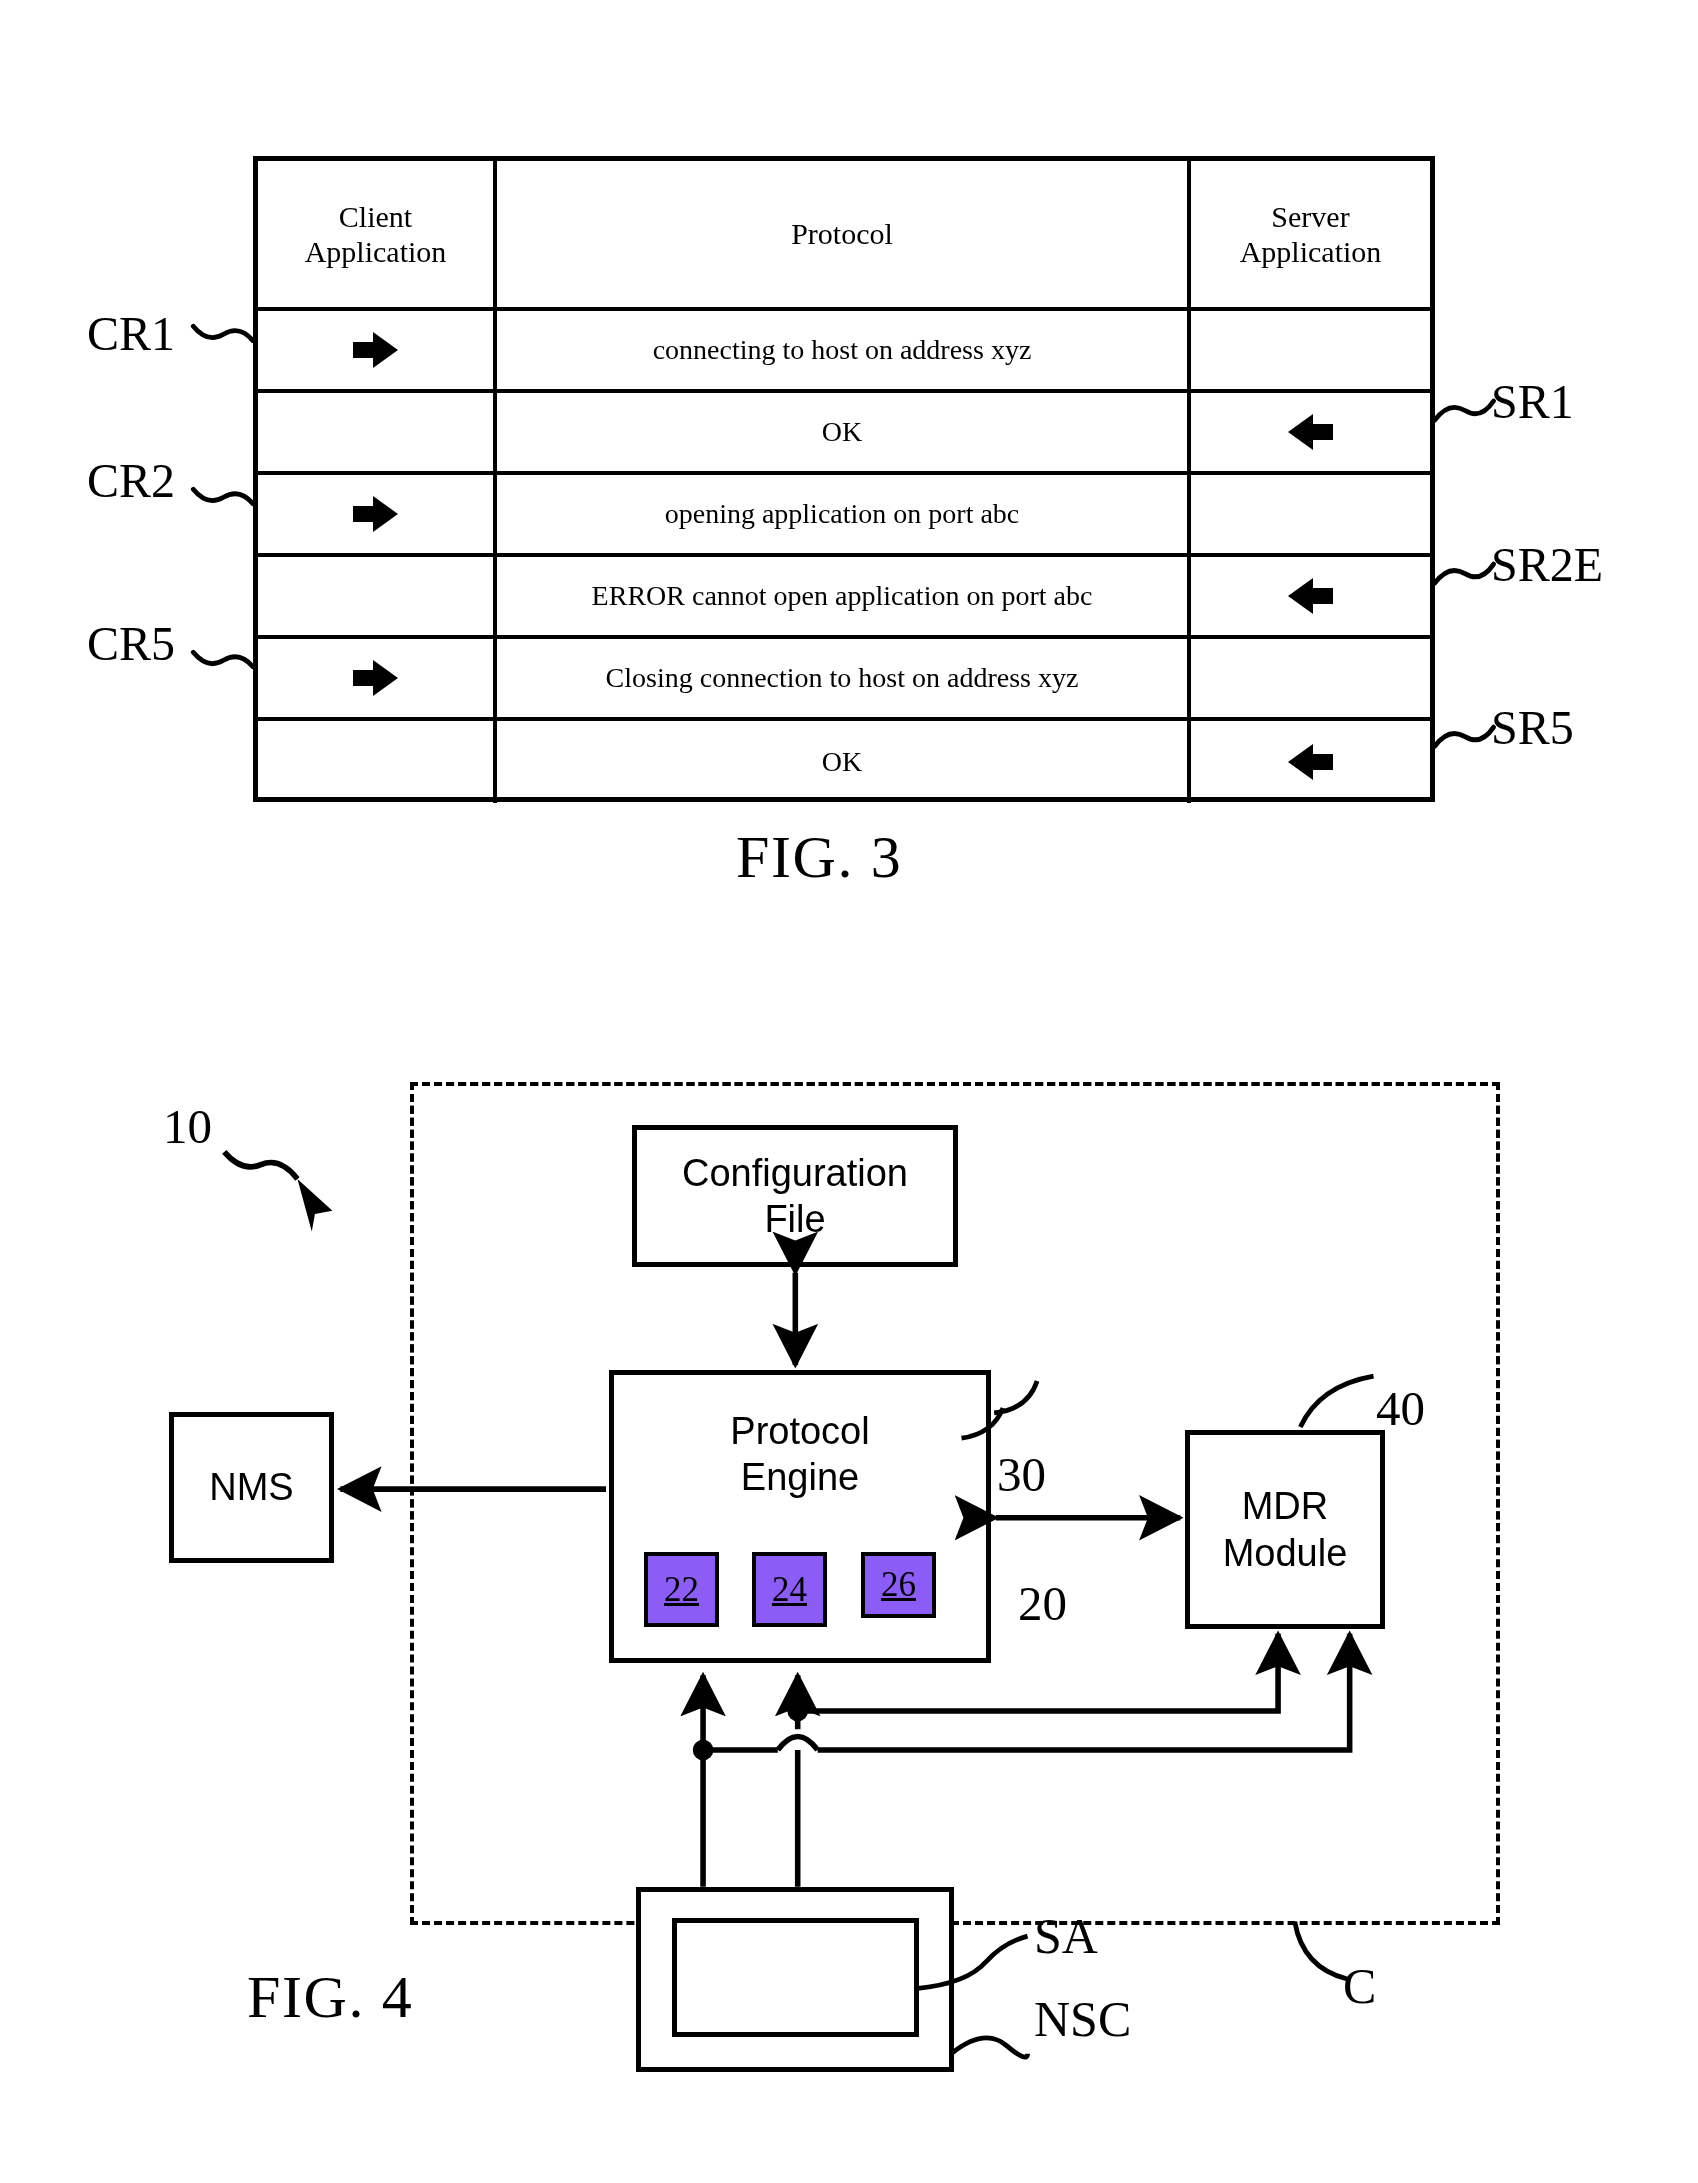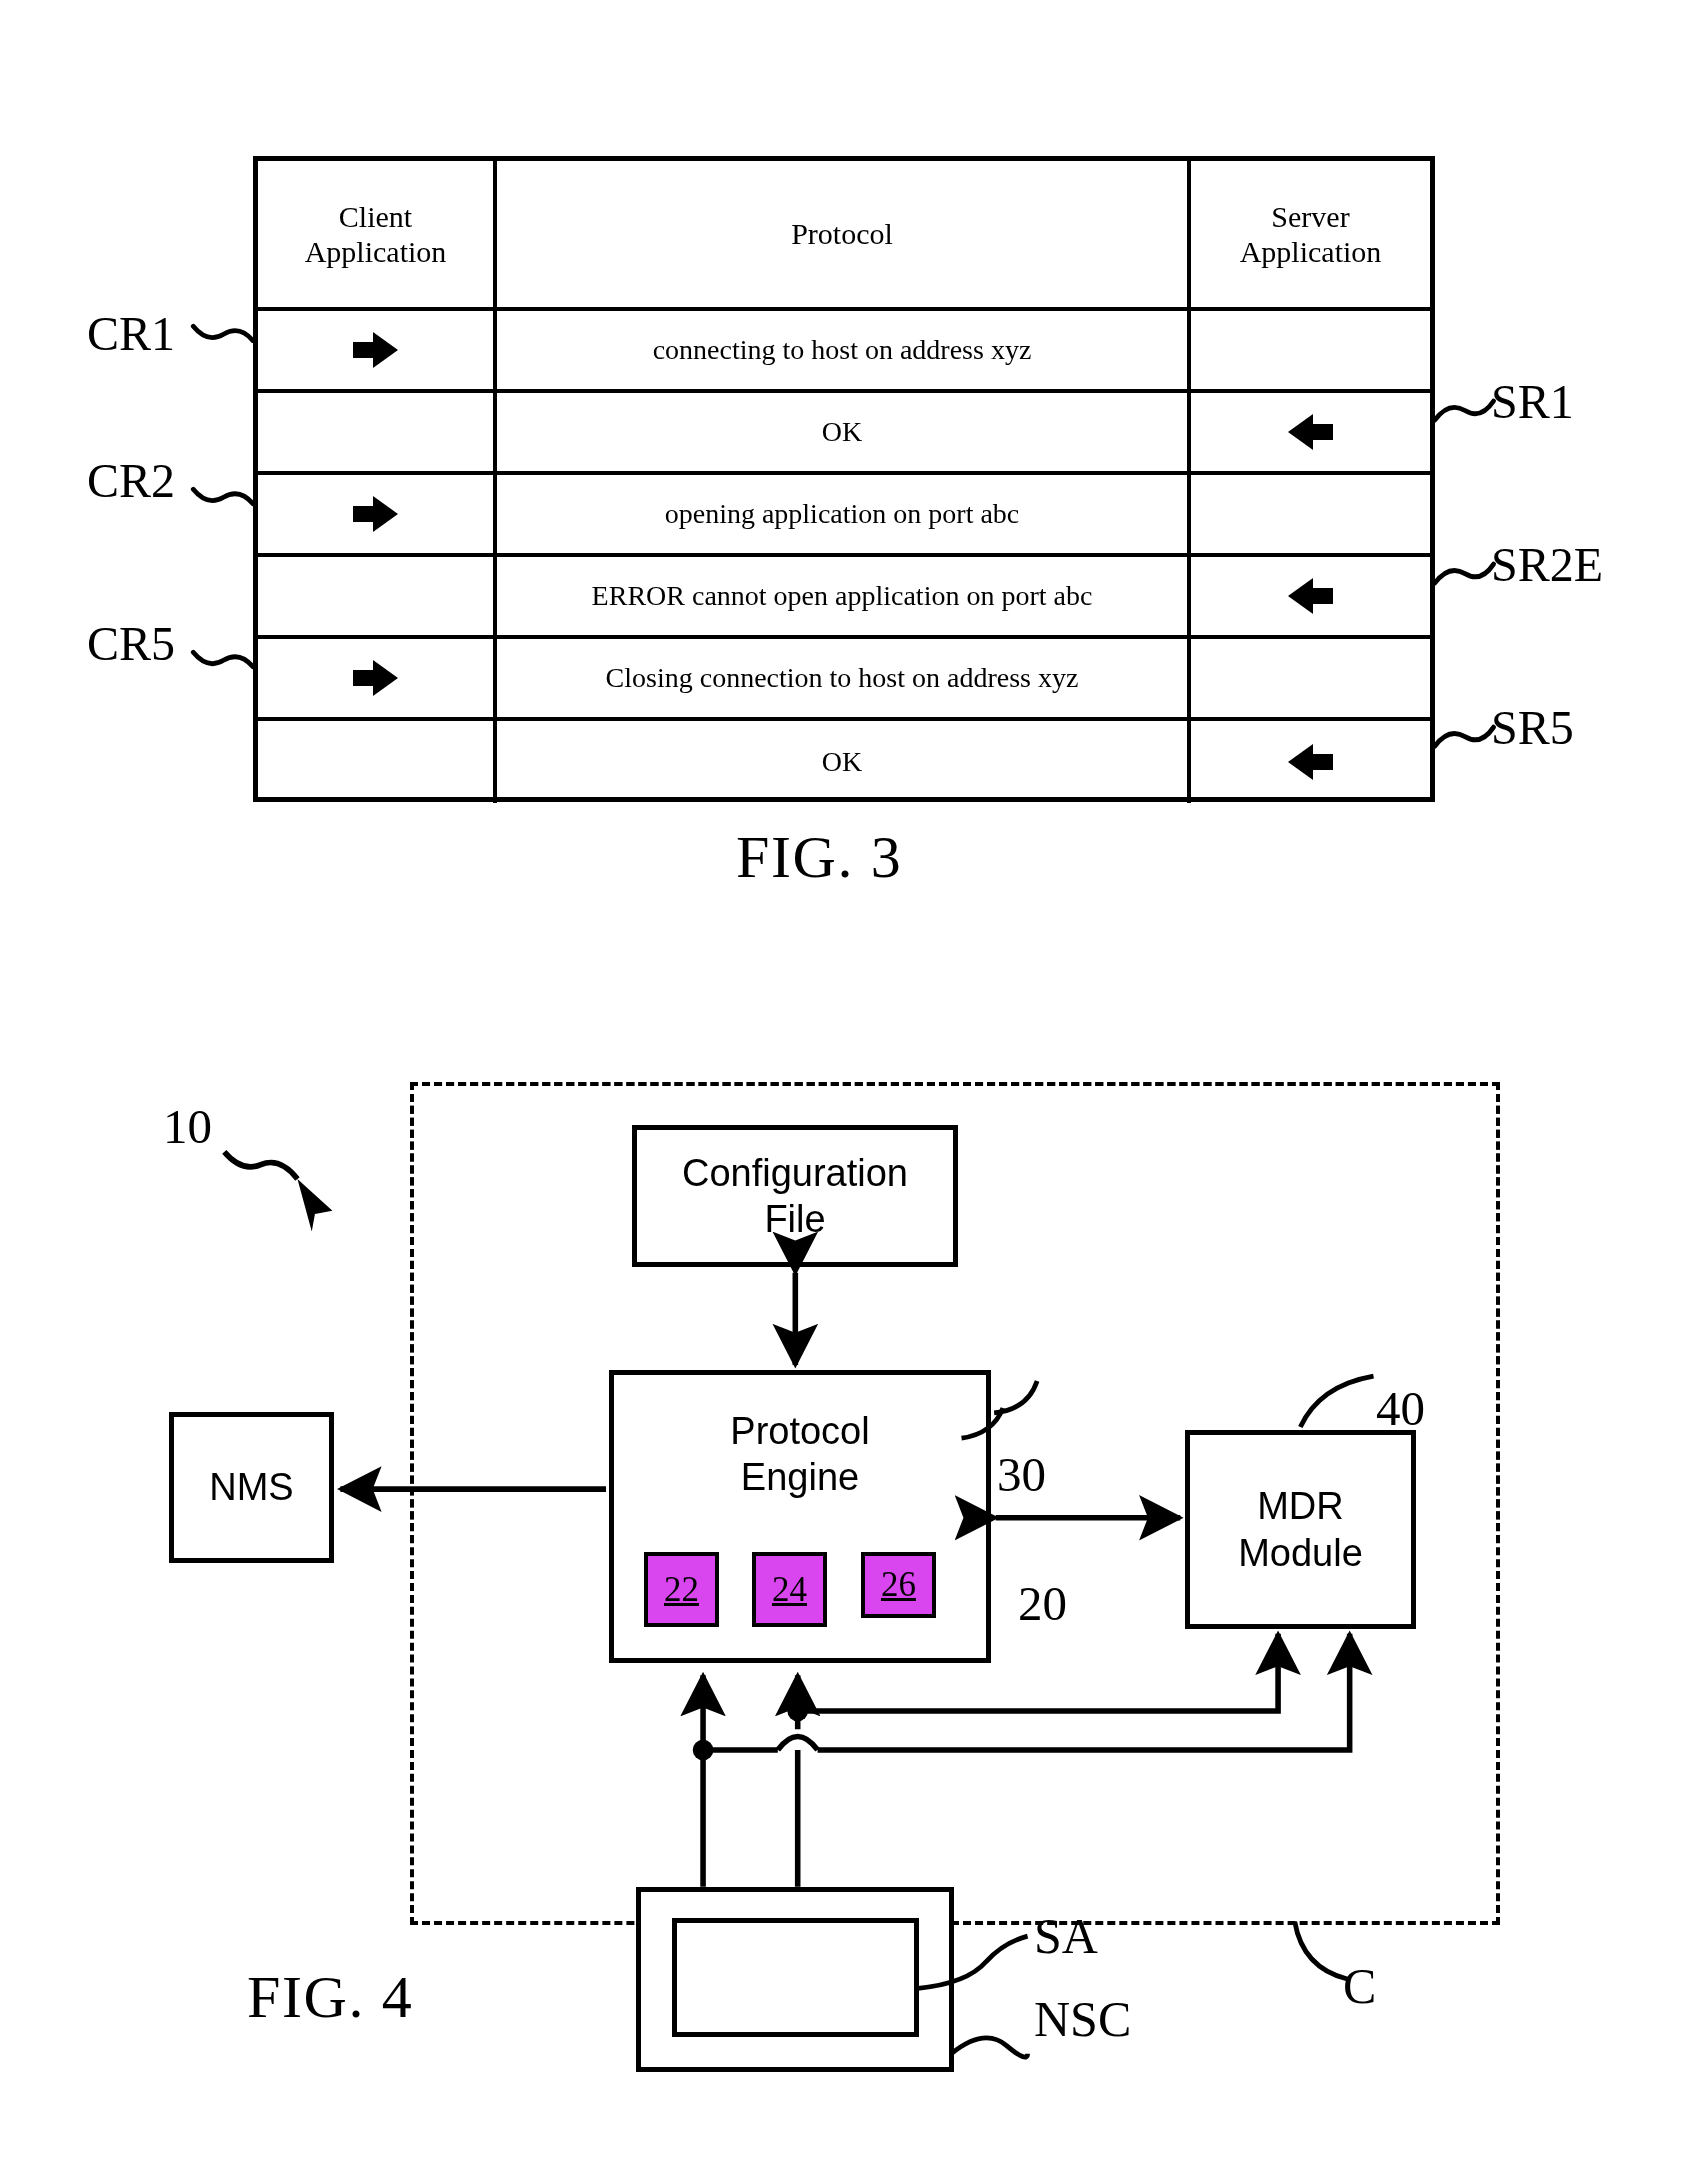"MDR" div.sansbox { width: 231px -> 200px }
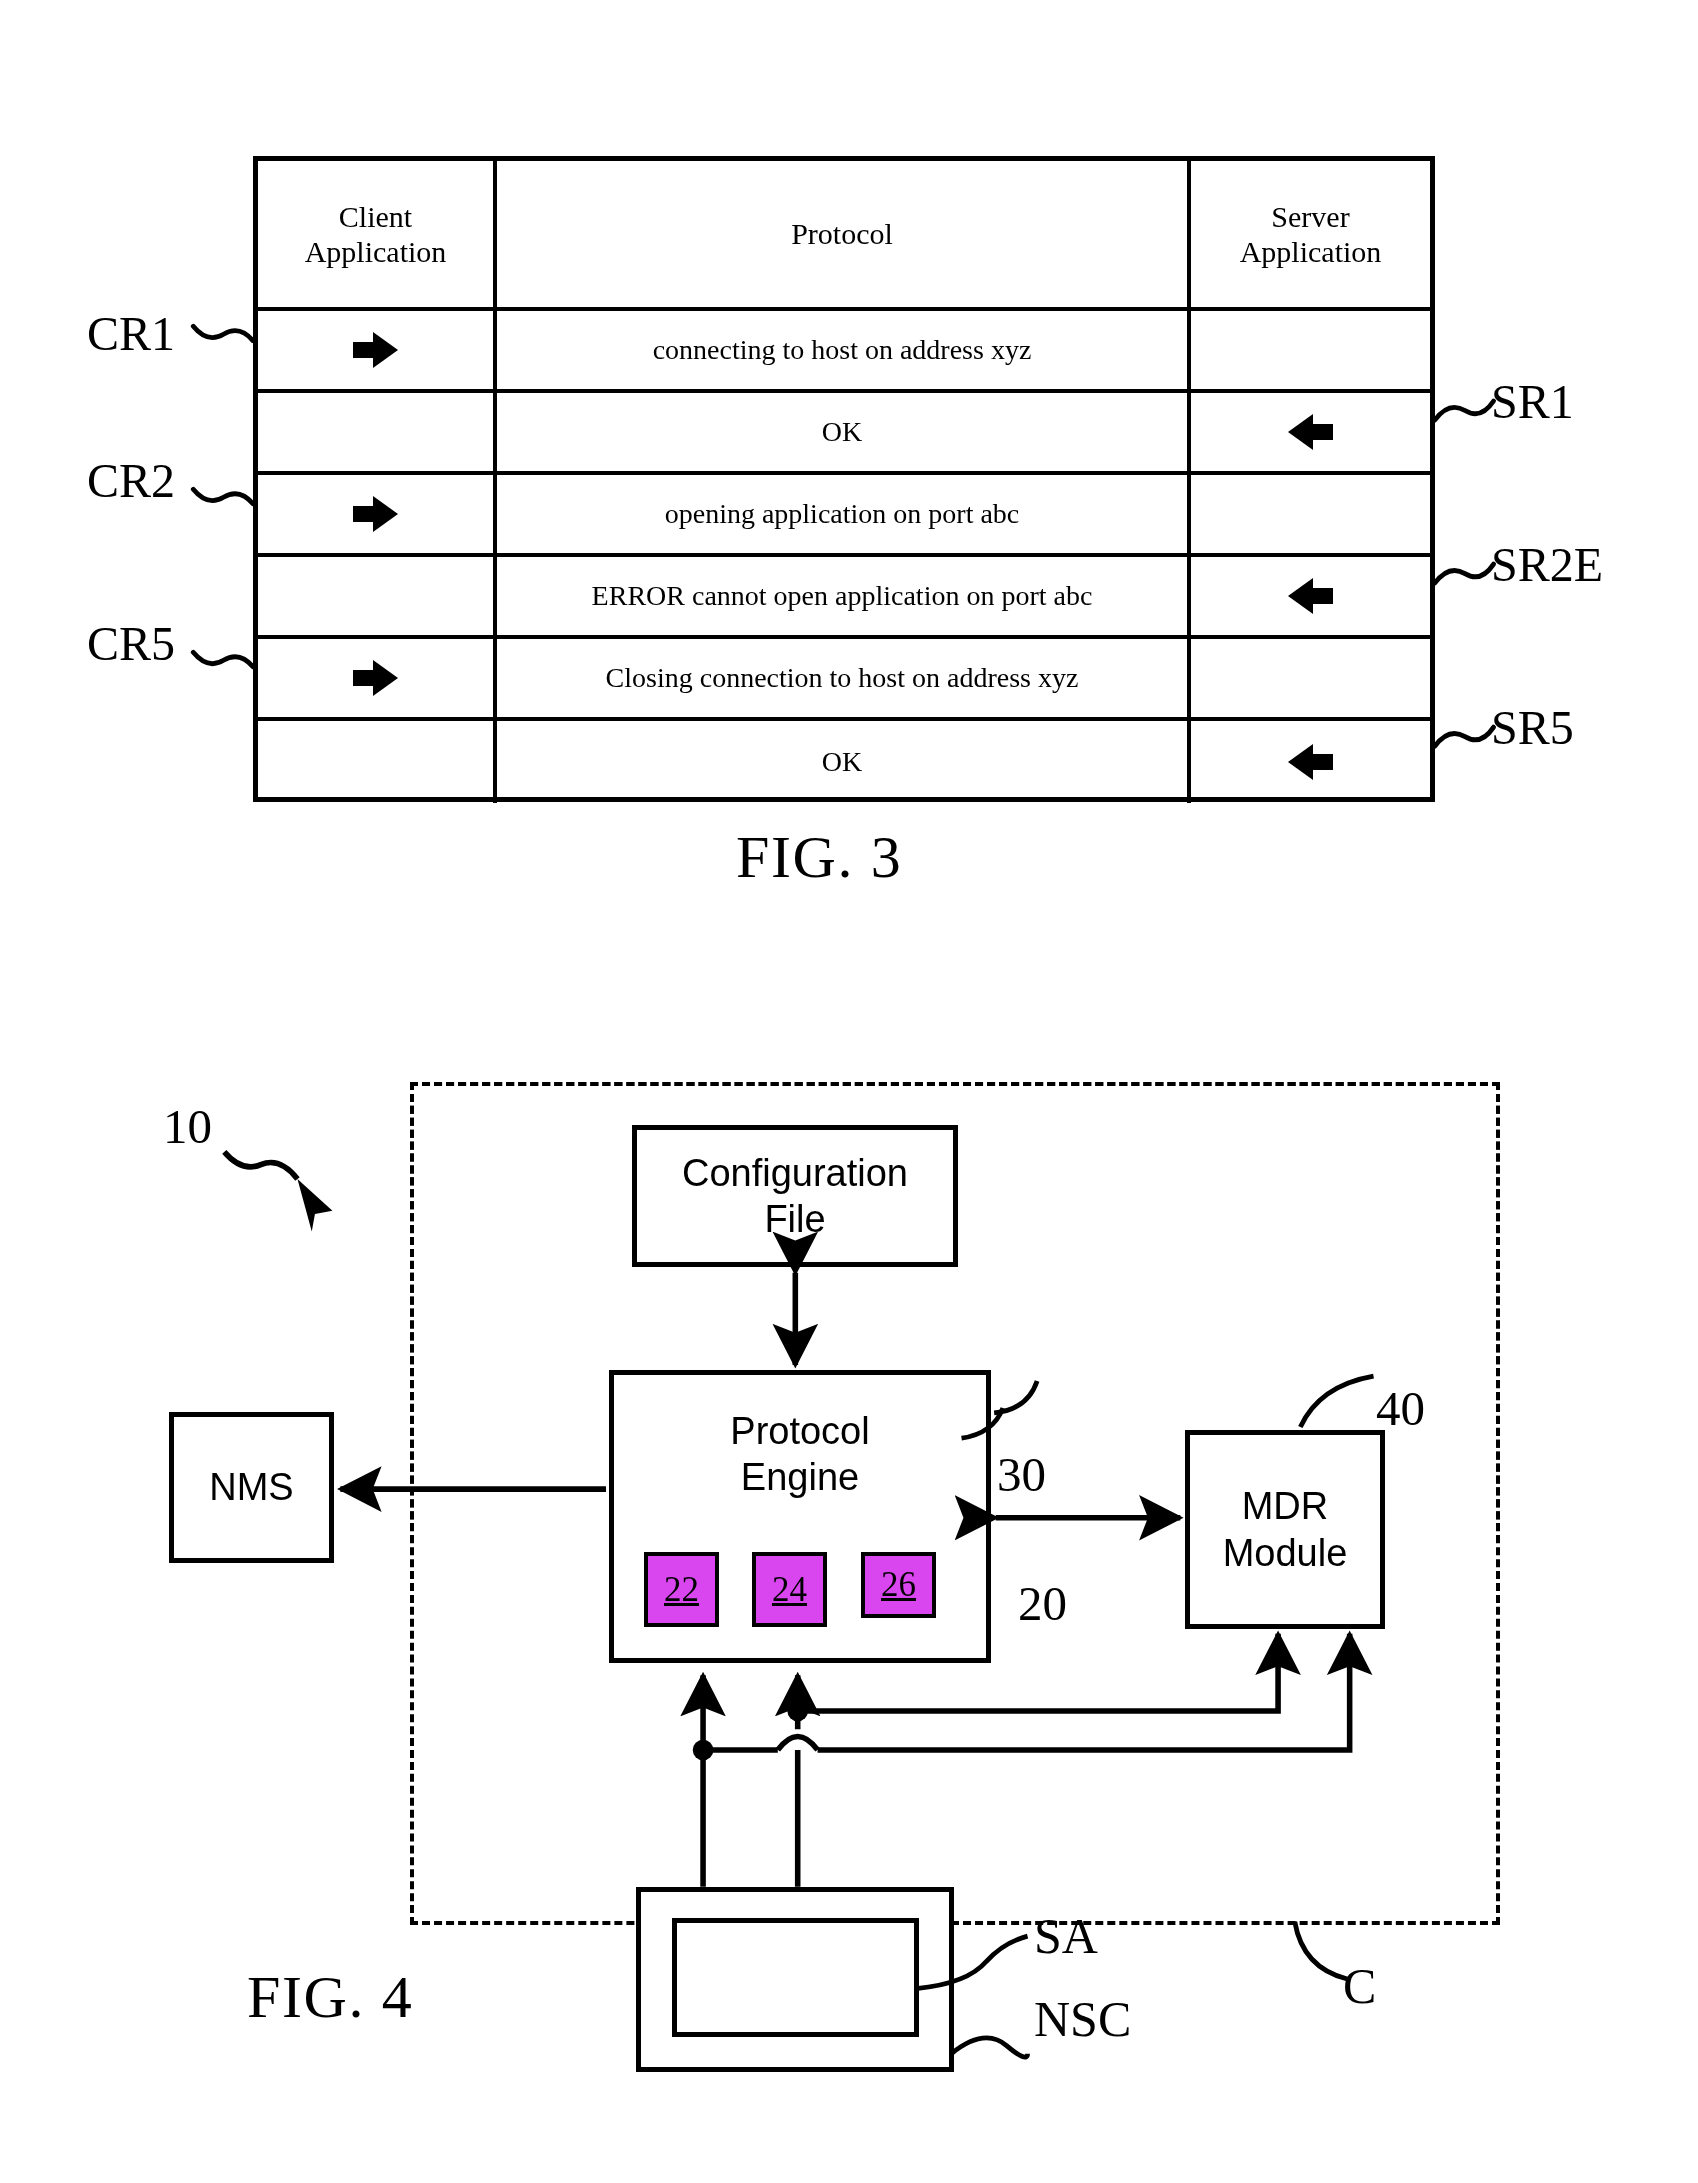"22" .numbox { background: #d946ef -> #8b5cf6 }
